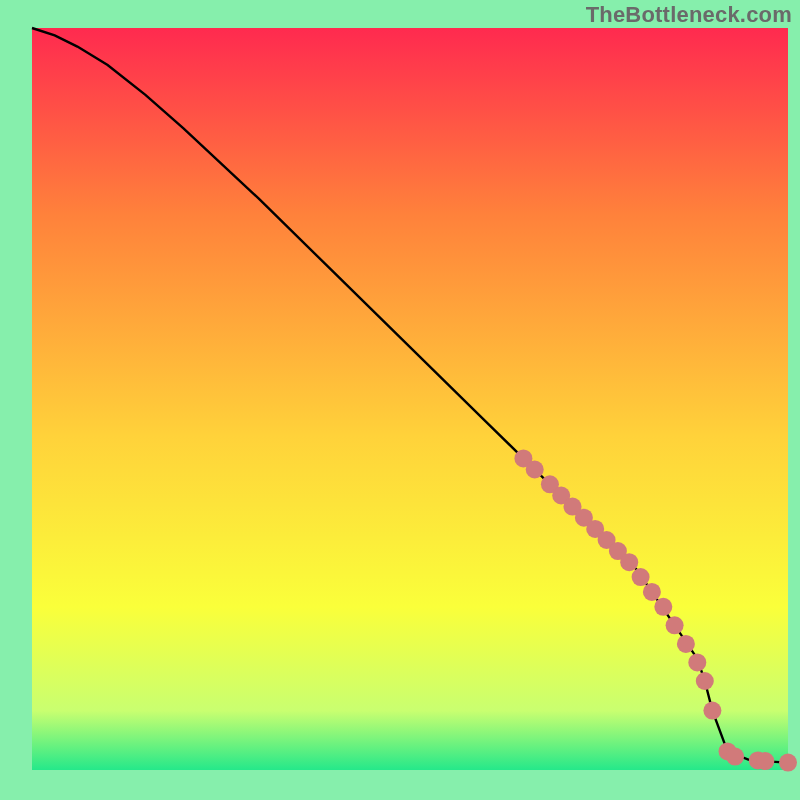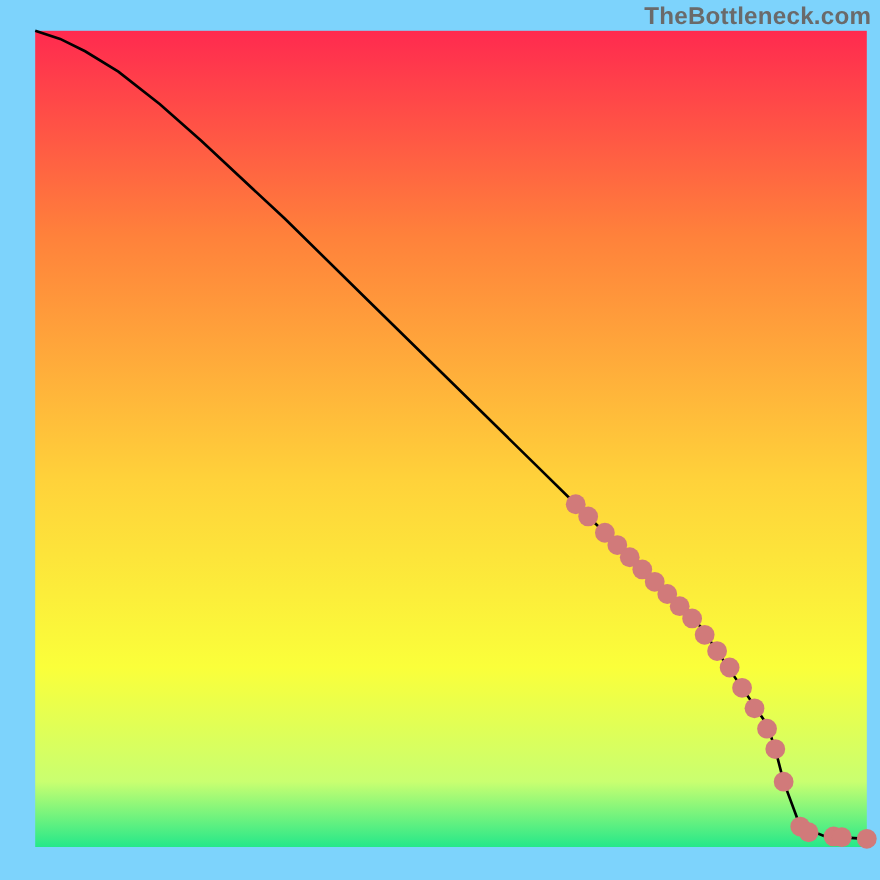"TheBottleneck.com" .frame { background: #7dd3fc -> #86efac }
